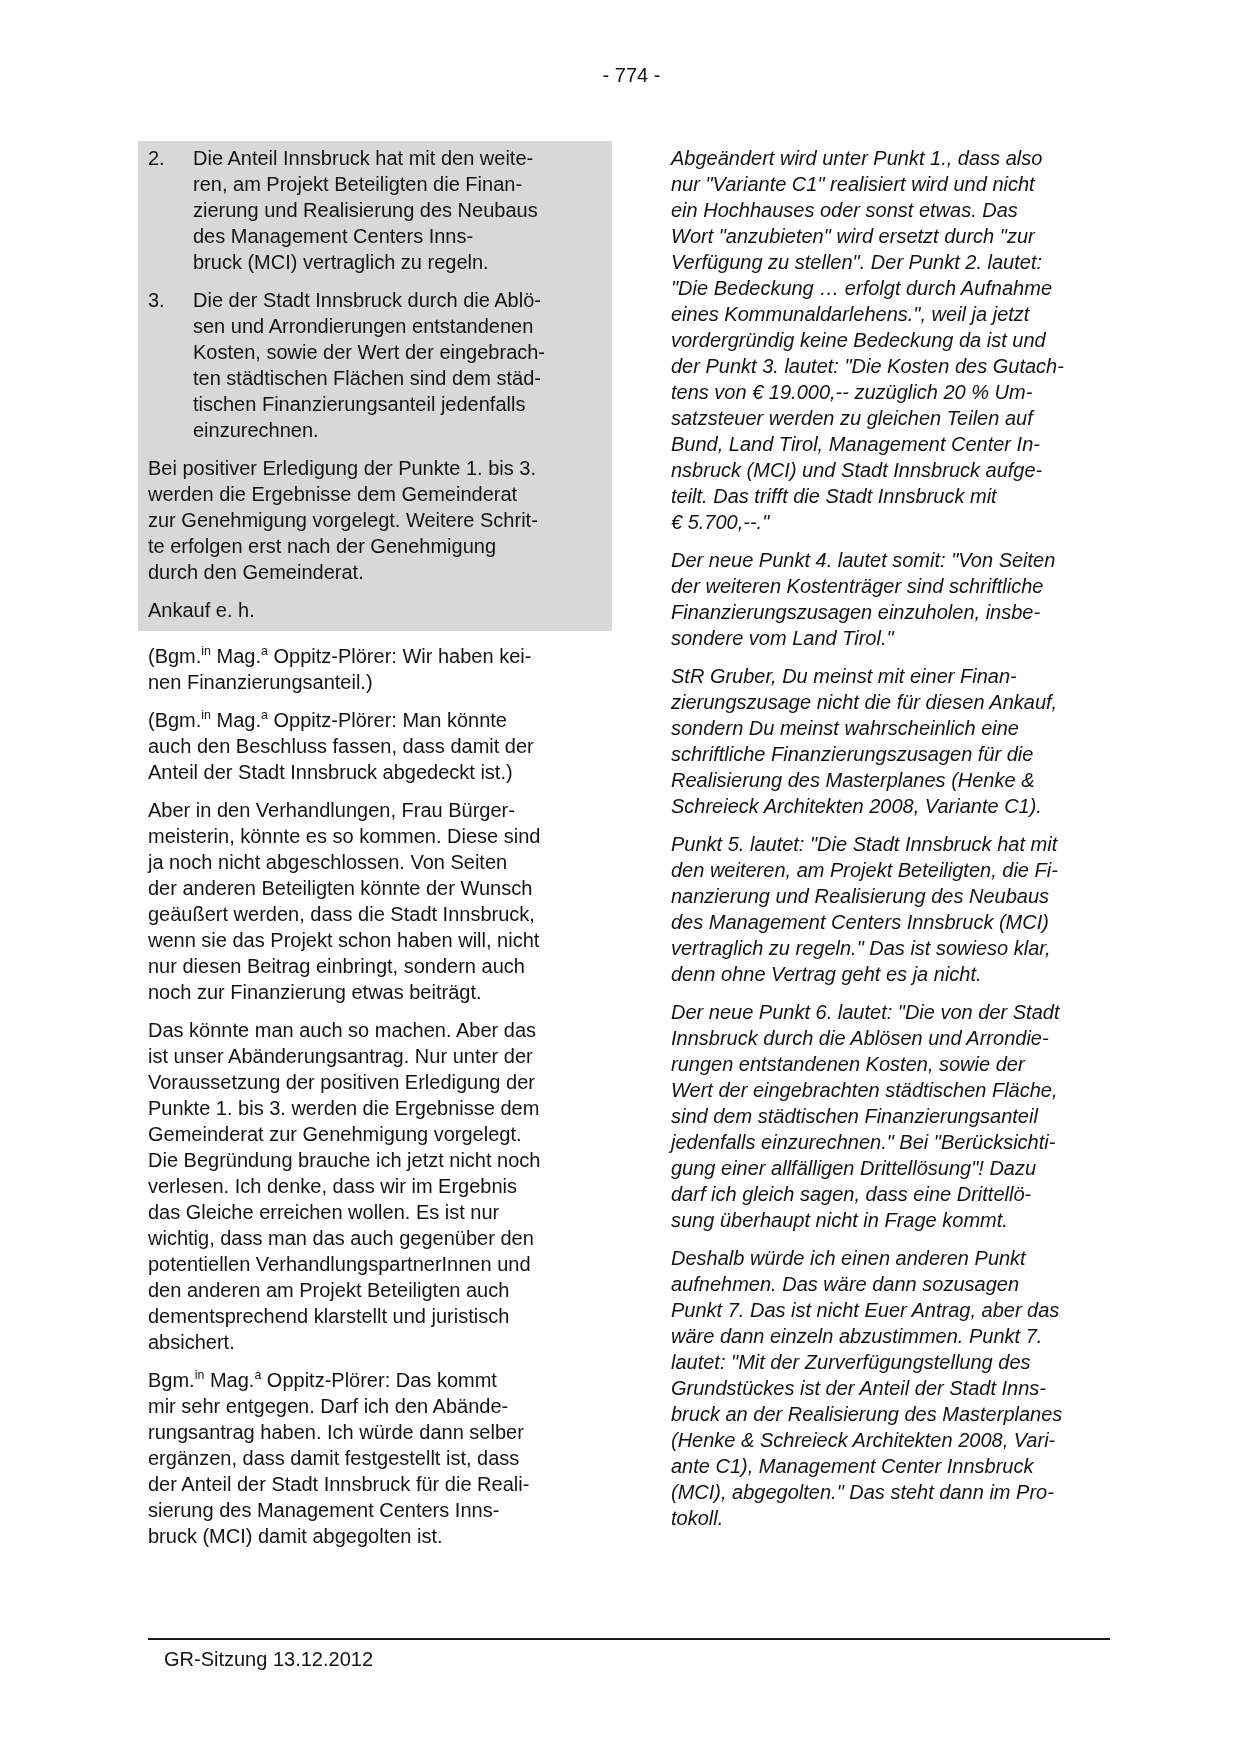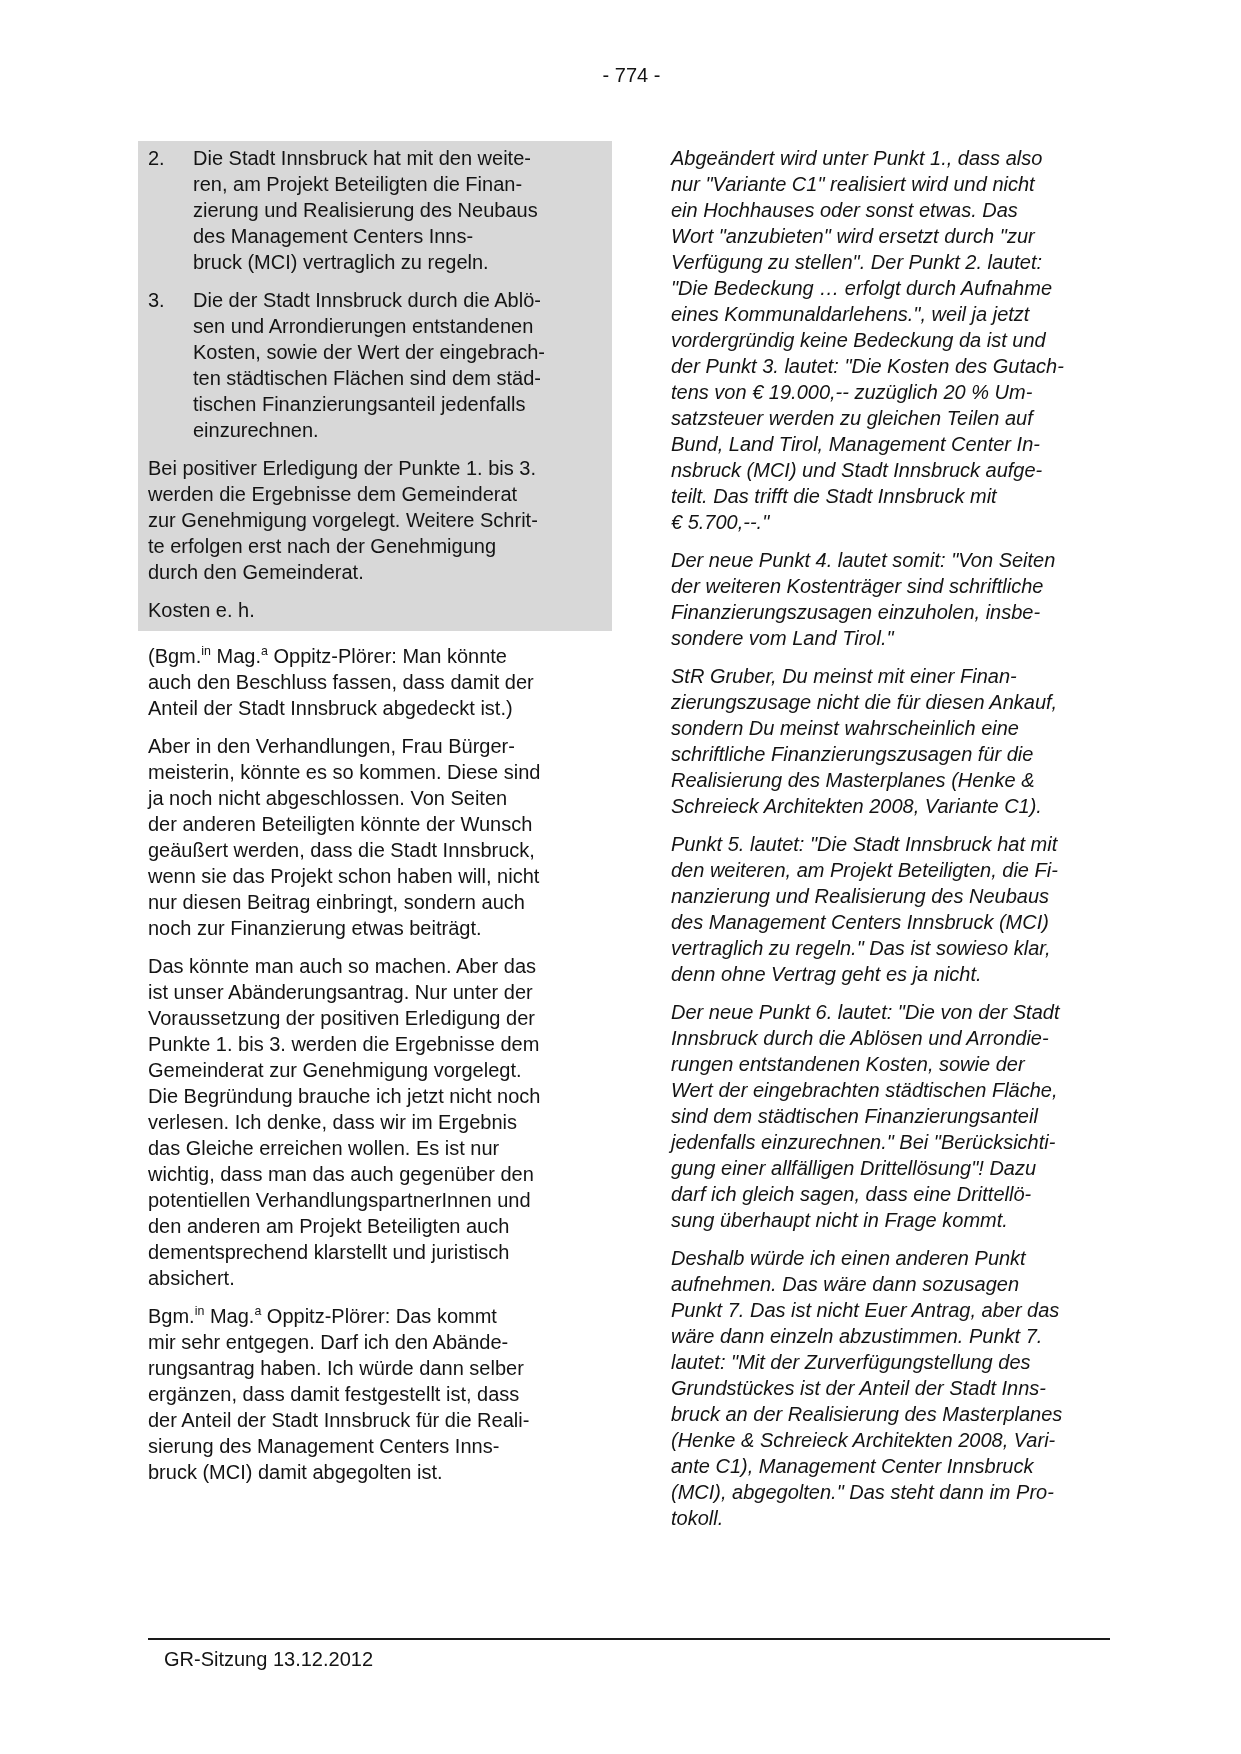"Die Stadt Innsbruck hat mit" span.li-text { text: Stadt -> Anteil }
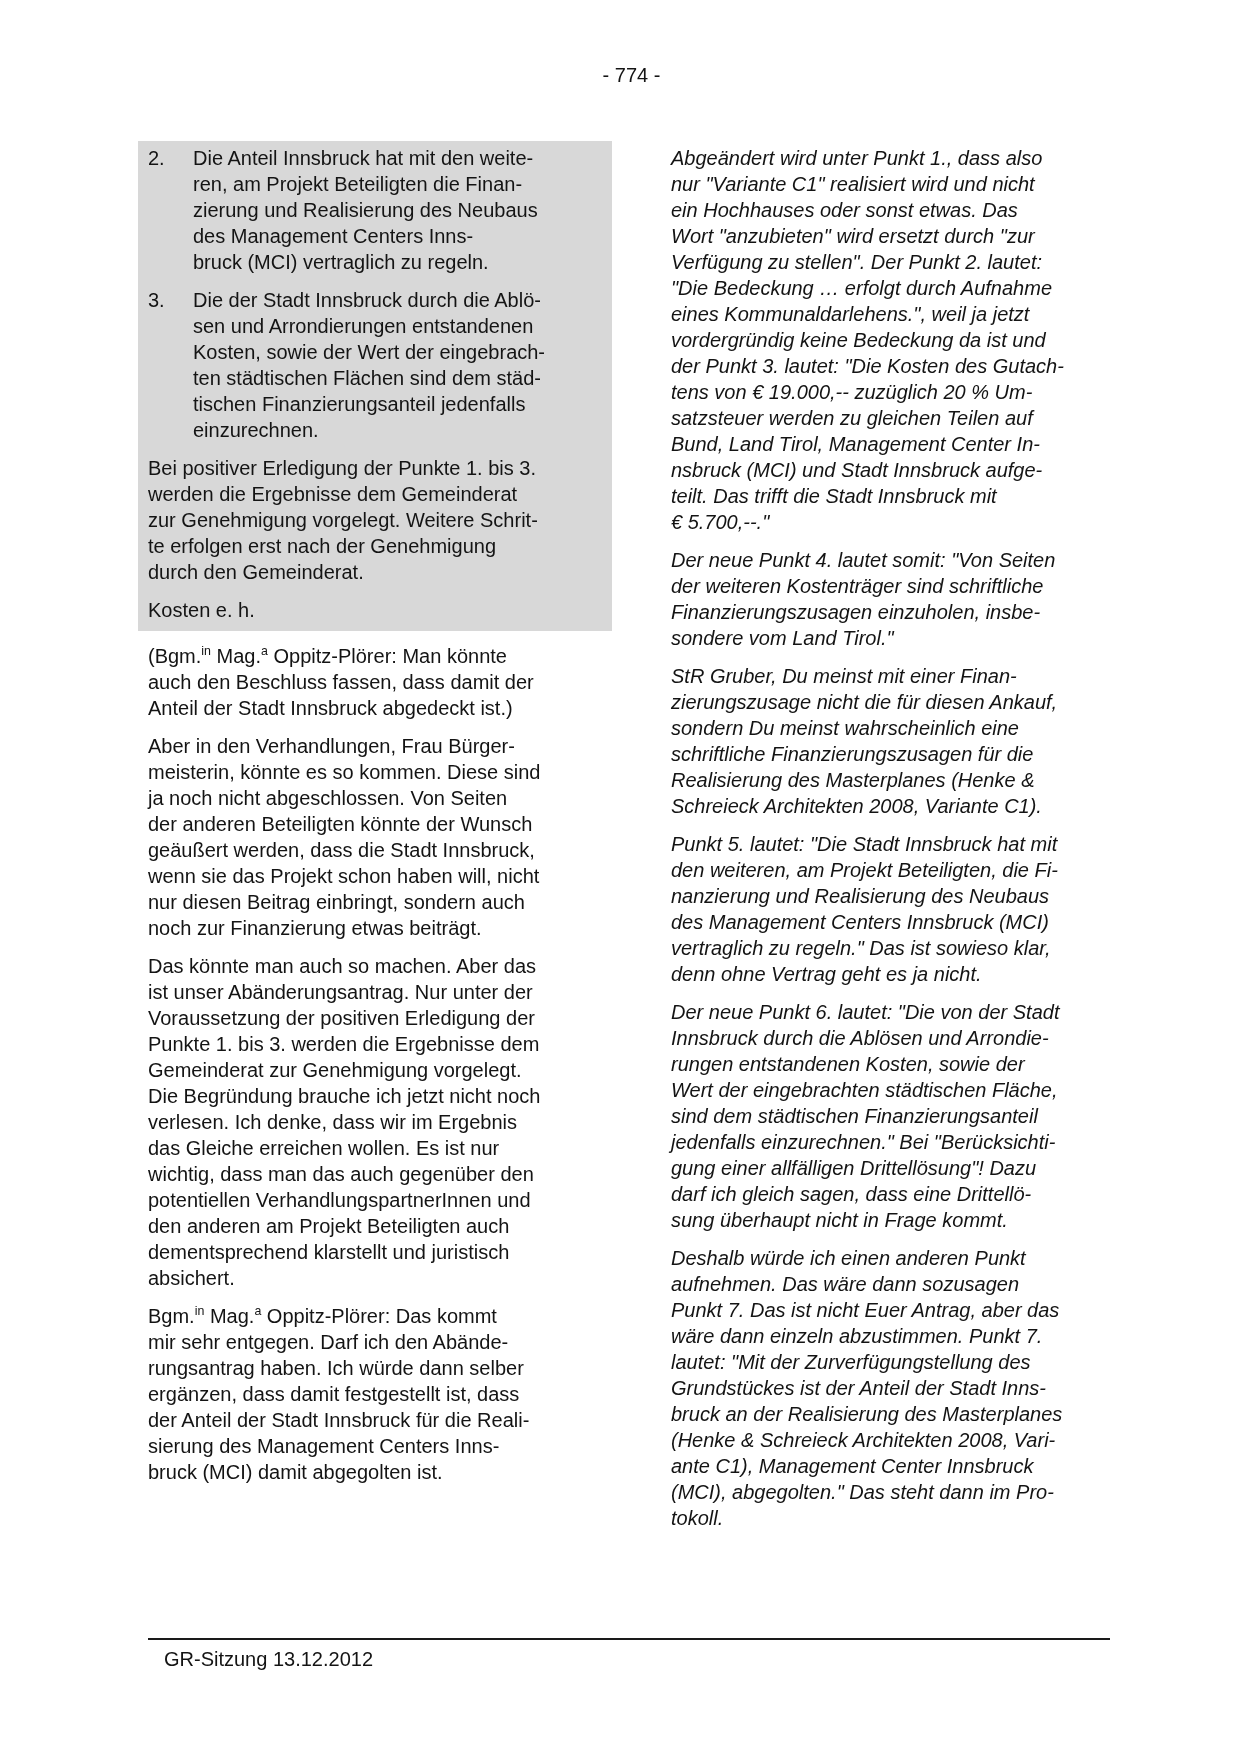"Kosten e. h." p.para { text: Kosten -> Ankauf }
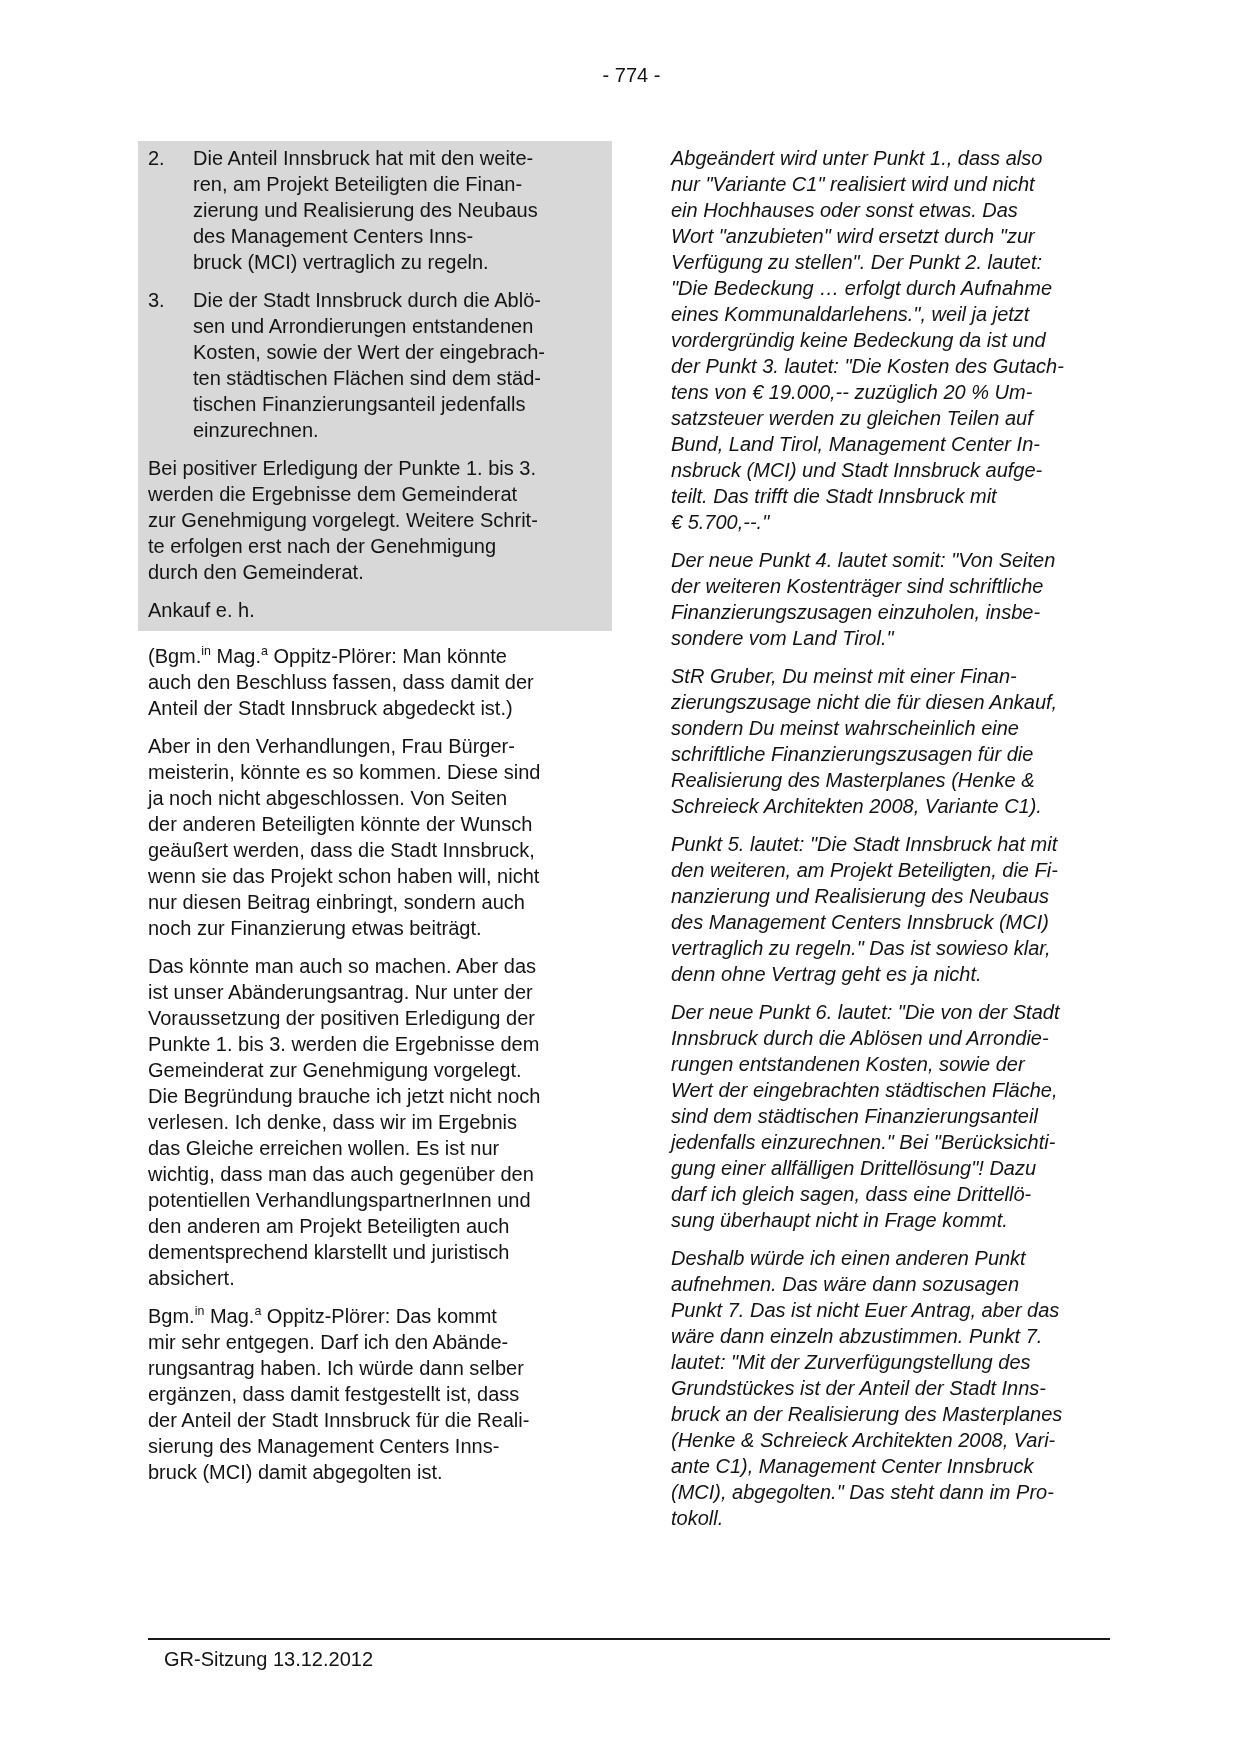"(Bgm.in Mag.a Oppitz-Plörer: Wir haben" p.para { html: none -> <p>(Bgm.<sup>in</sup> Mag.<sup>a</sup> Oppitz-Plörer: Wir haben kei- nen Finanzierungsanteil.)</p> }
